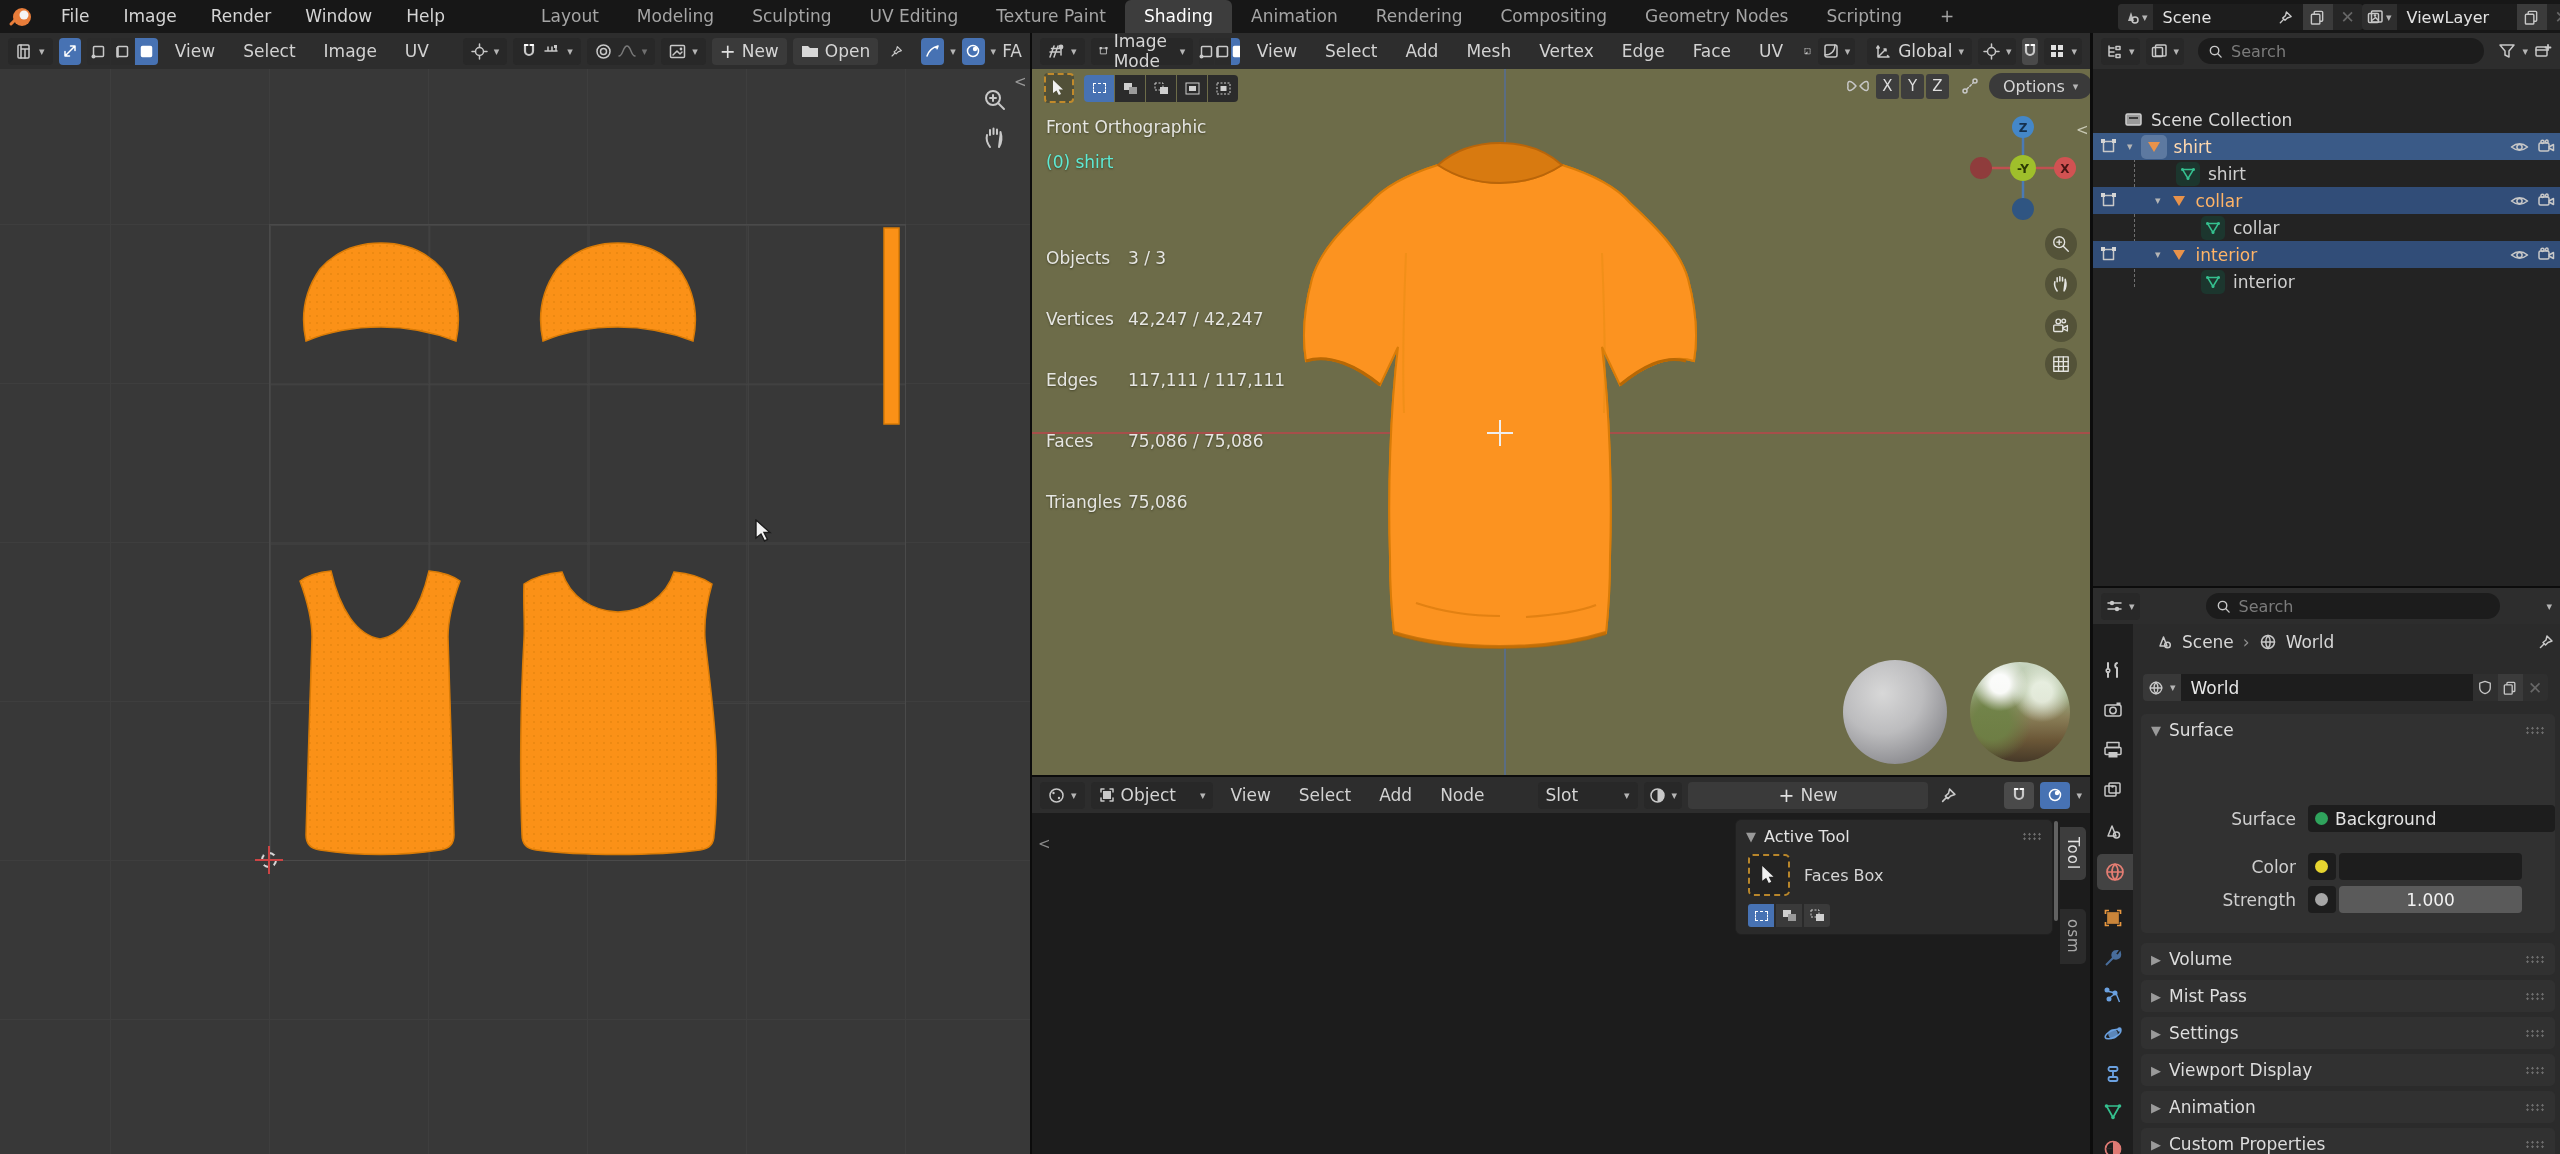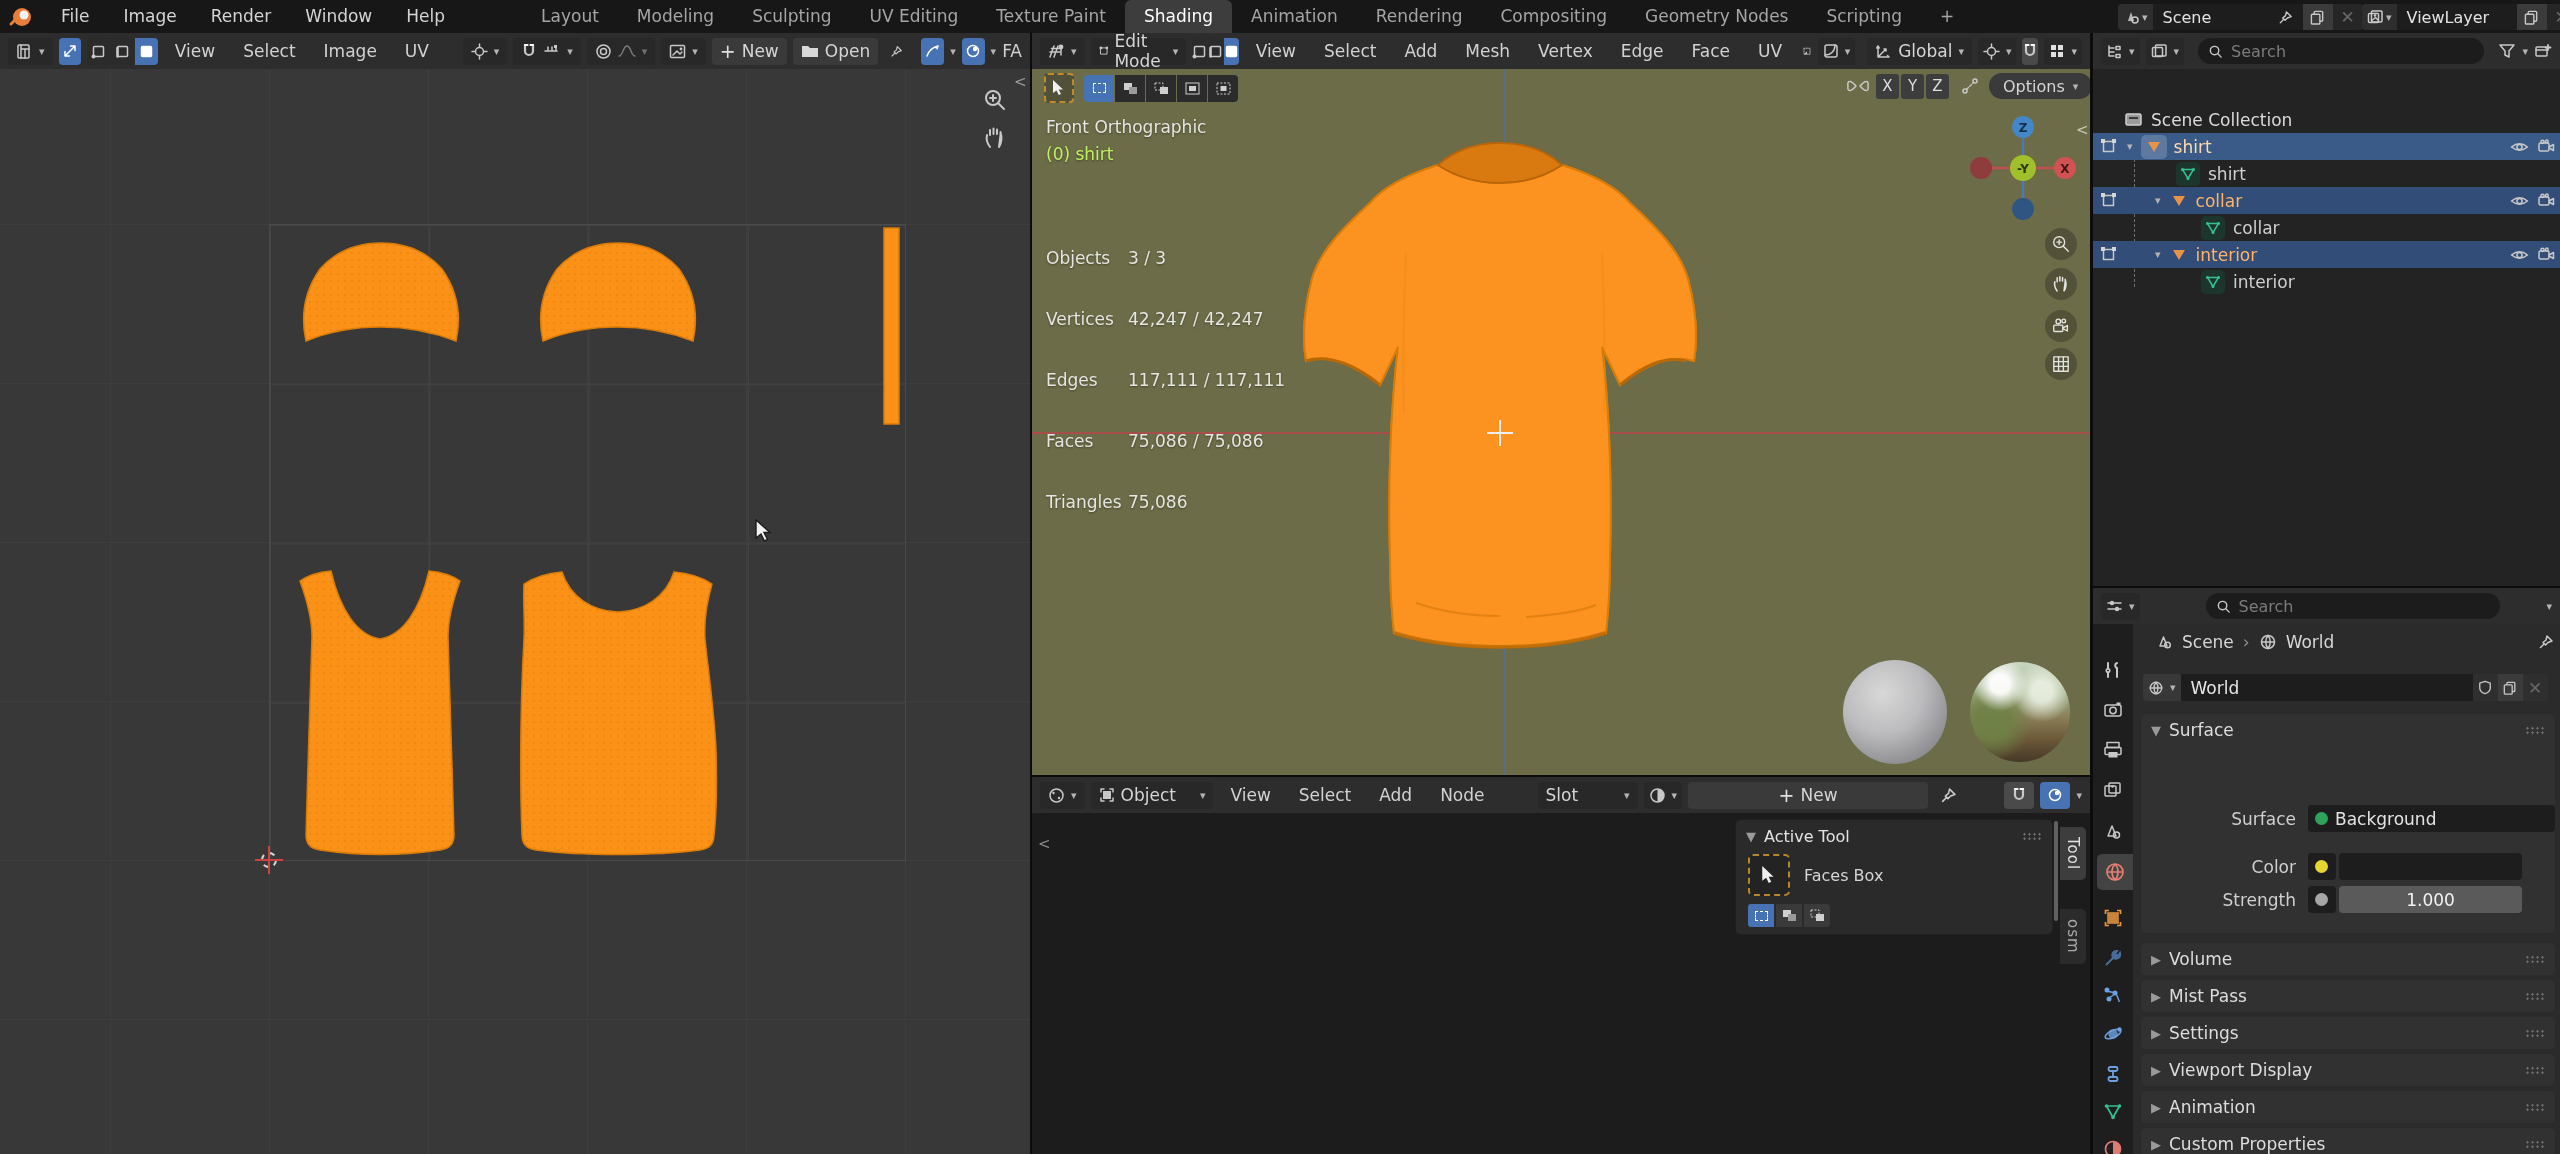"Edit Mode" span { text: Edit -> Image }
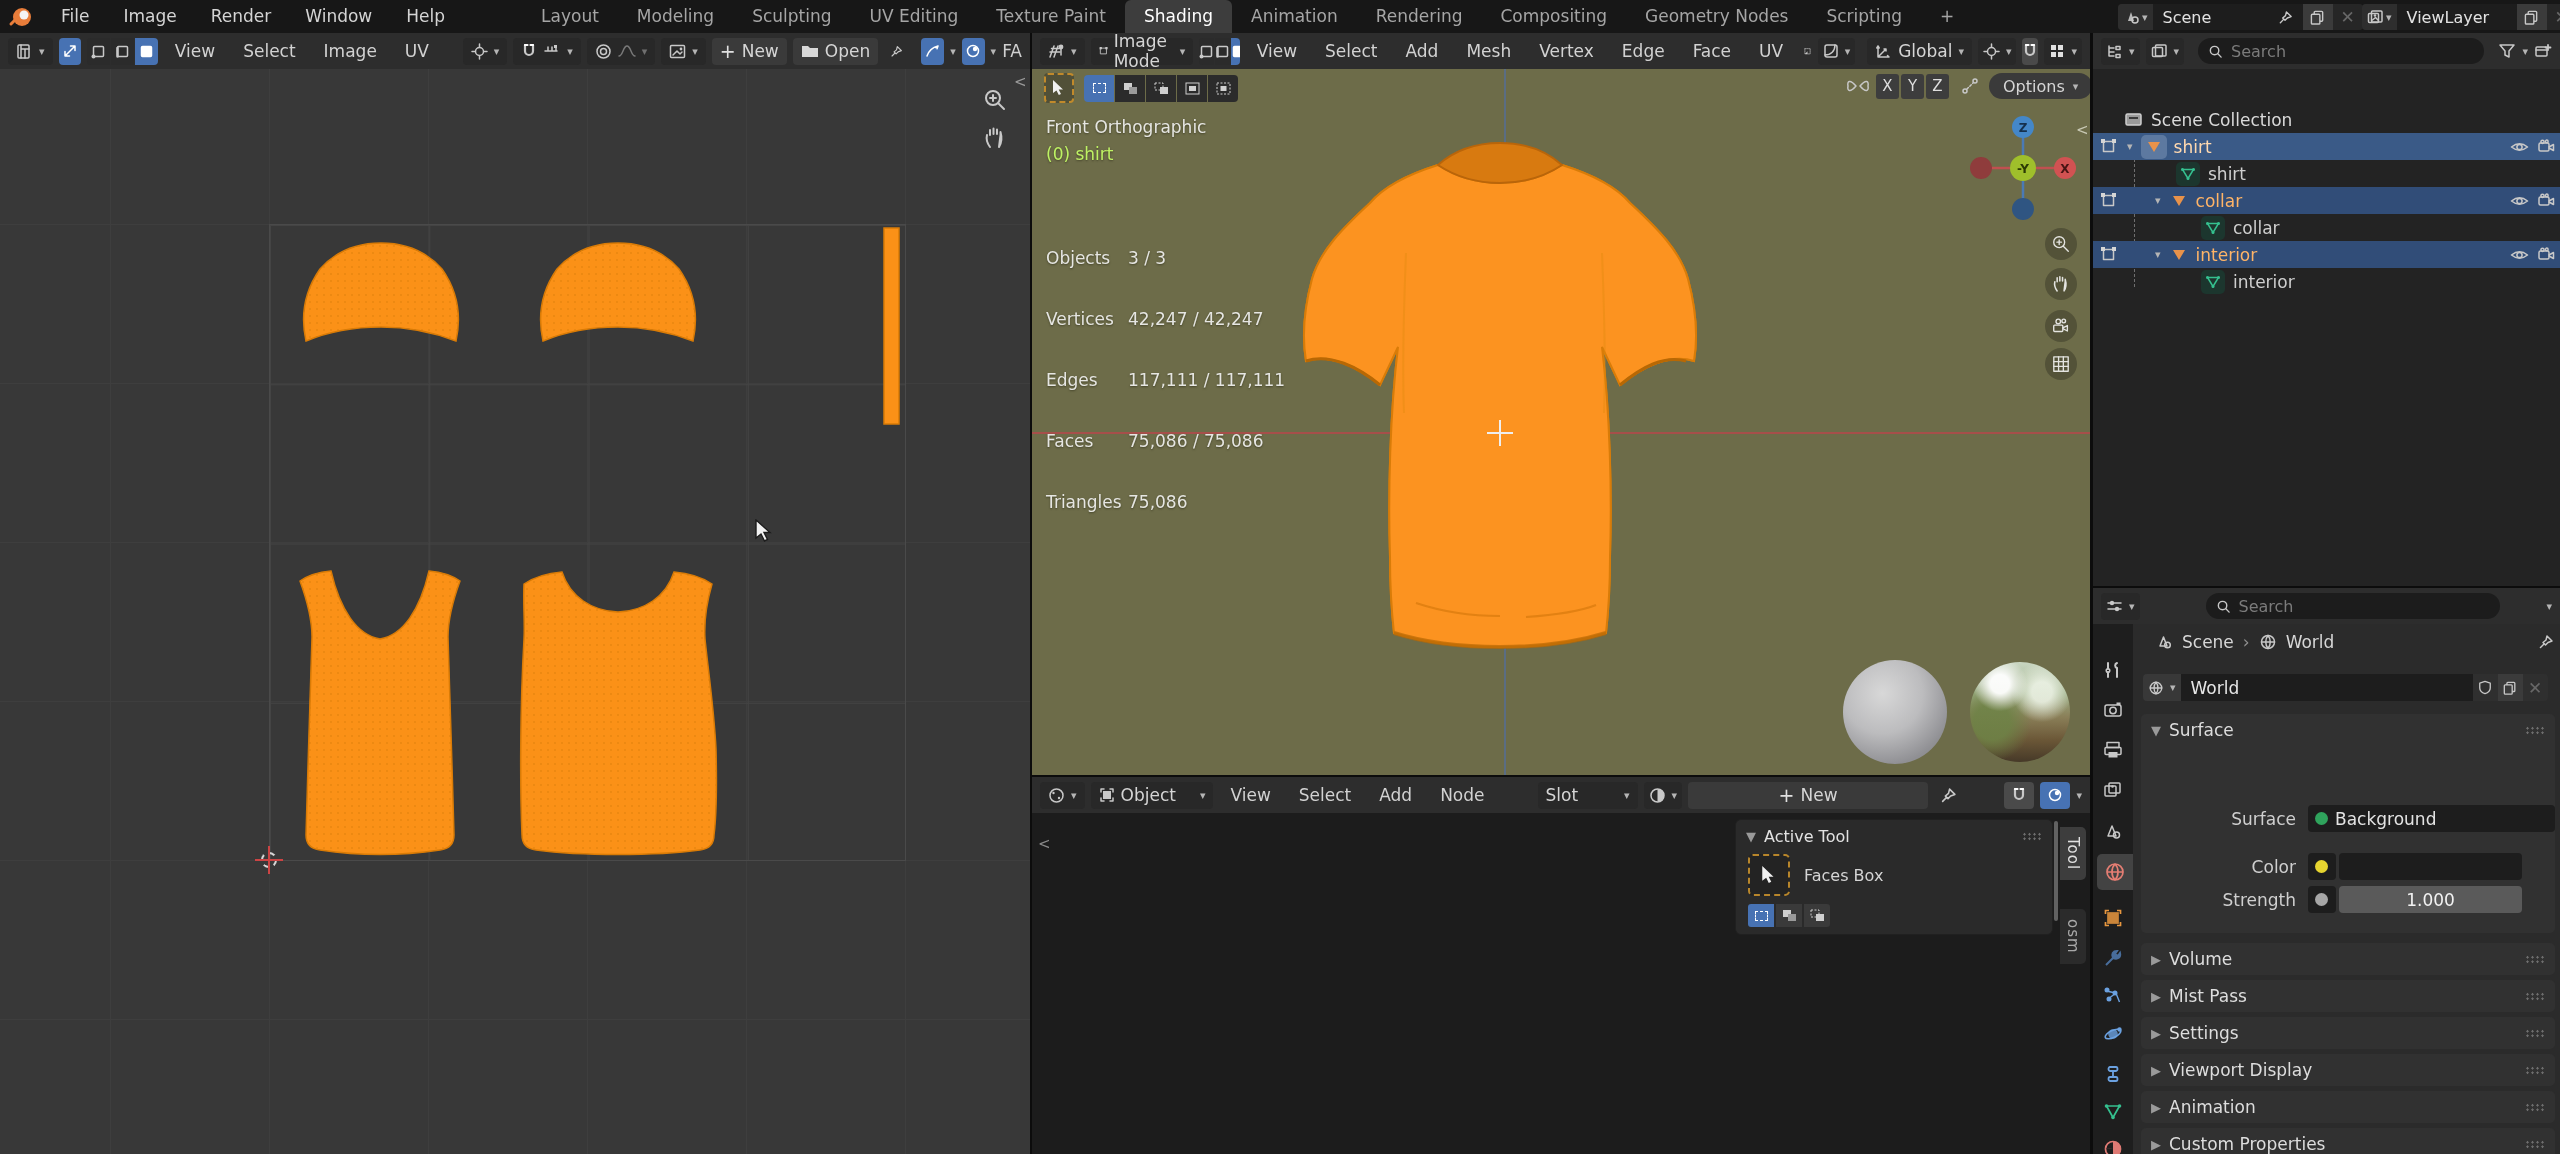"(0) shirt" div { color: #bef264 -> #5eead4; margin-top: 7px -> 15px }
